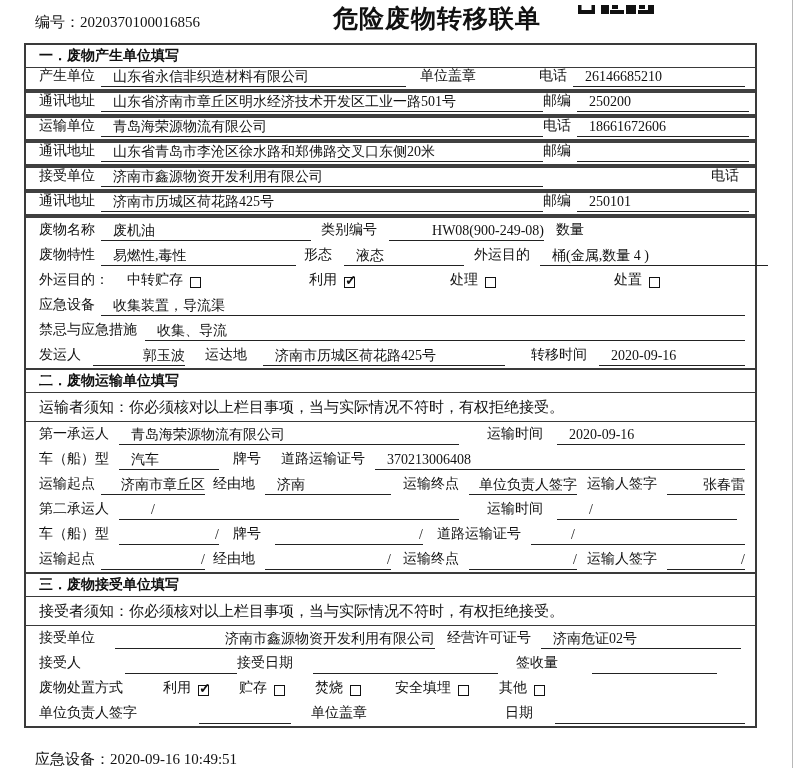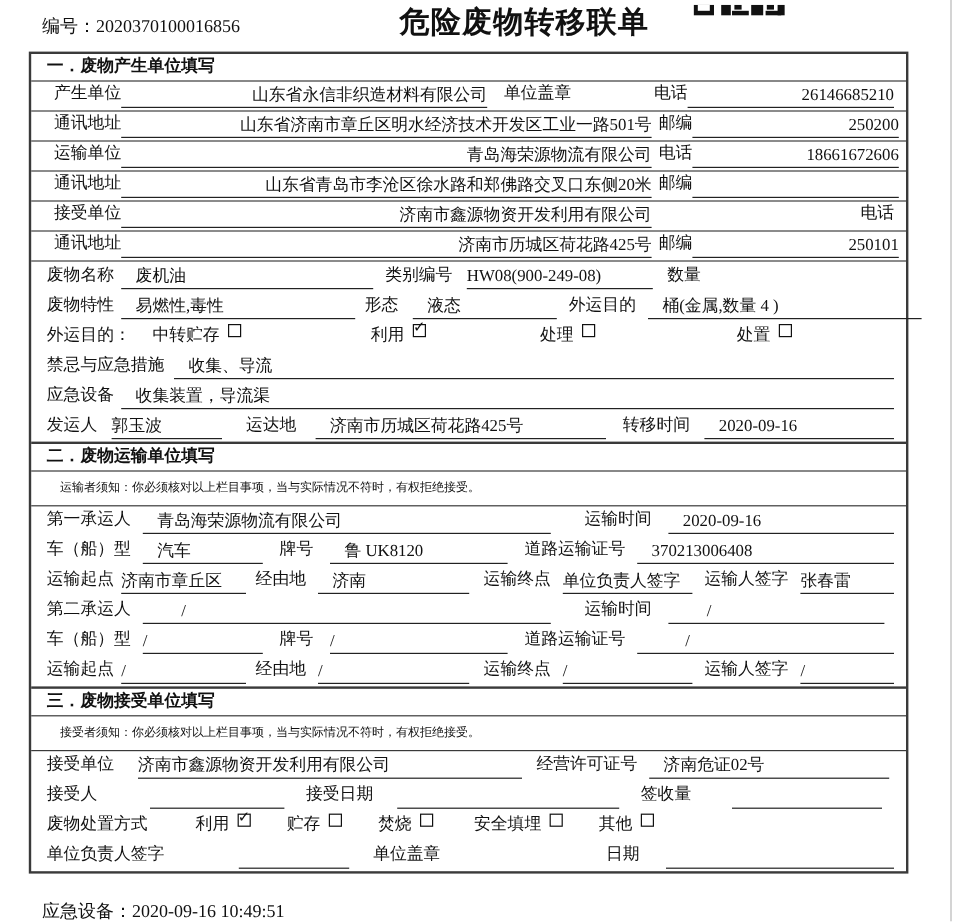"产生单位" .row.bordered { border-bottom: 1px solid #404040 -> 4px solid #404040; text-align: right -> none }
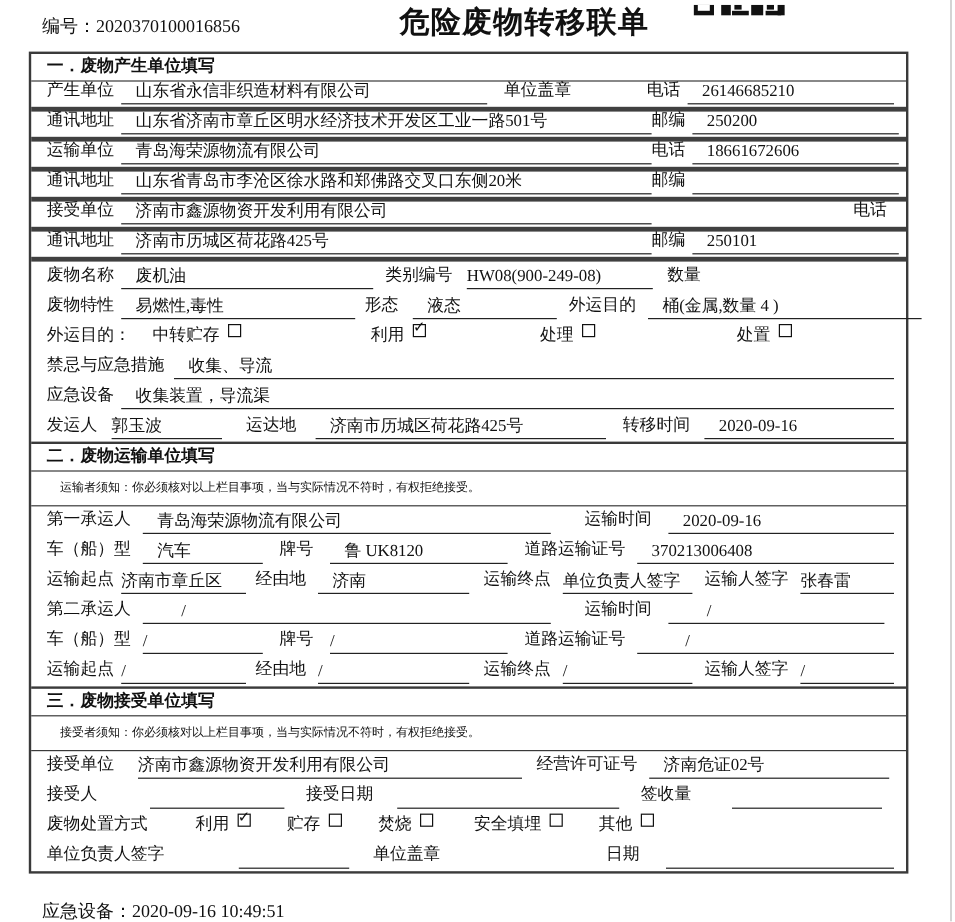"HW08(900-249-08)" .fld.c { text-align: left -> right }
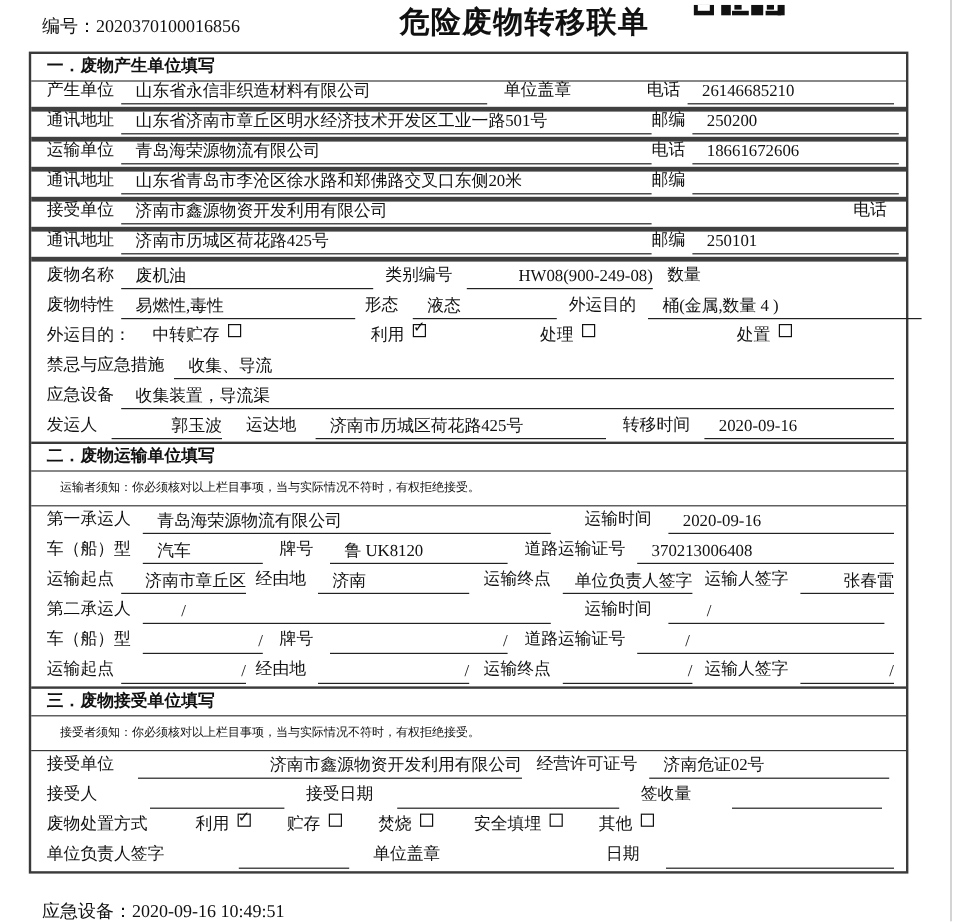"中转贮存" .cbitem { align-items: flex-start -> flex-end; font-family: Liberation Mono, monospace -> none }
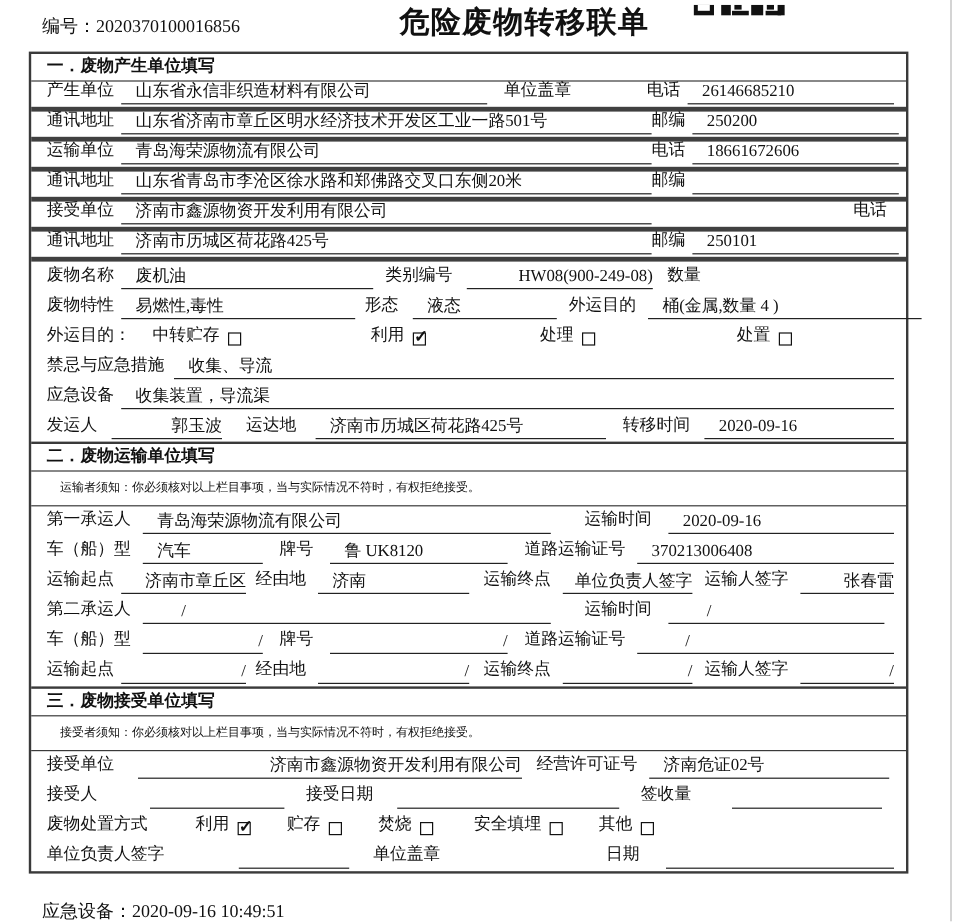"禁忌与应急措施" div.row { order: before "应急设备" -> after "应急设备" }
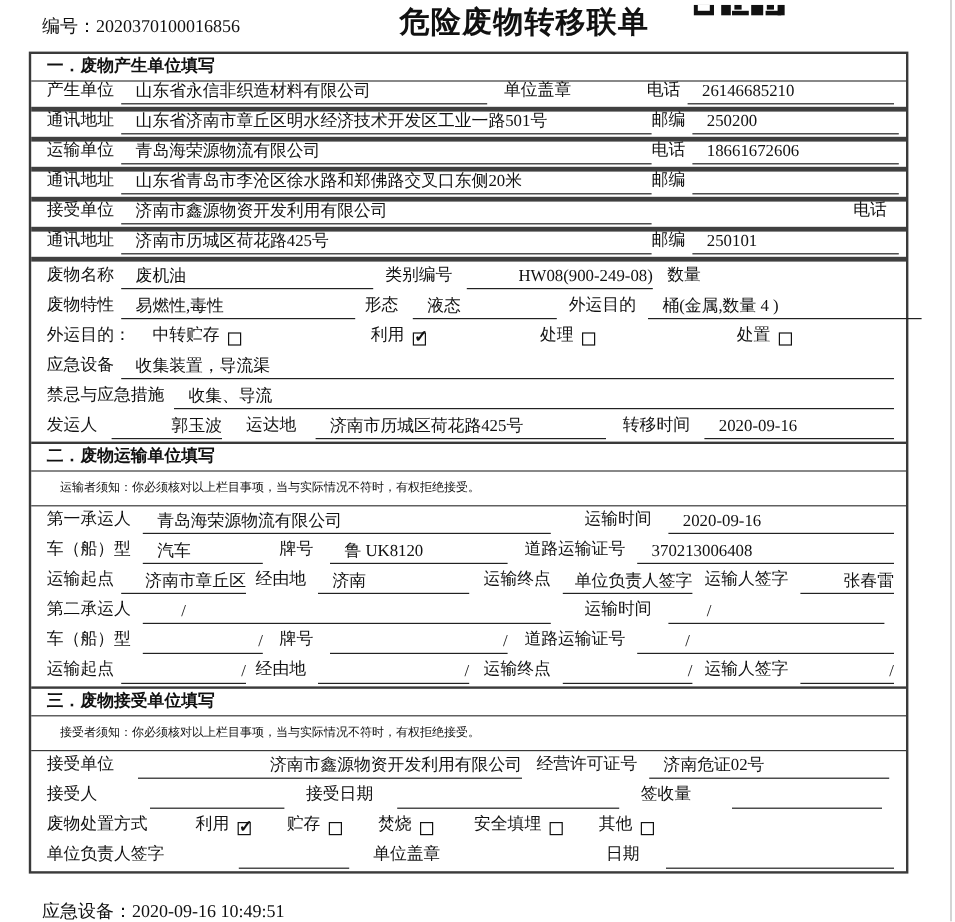"转移时间" span.lbl { margin-left: 14px -> 26px }
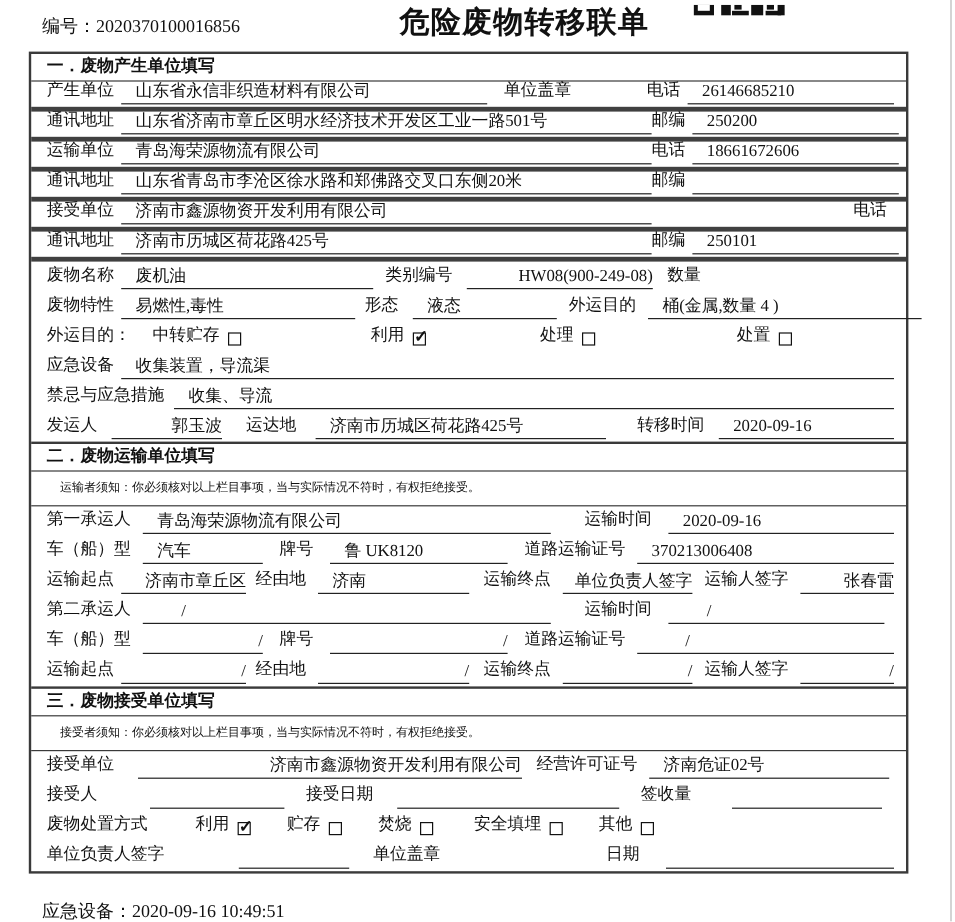"运输者须知：你必须核对以上栏目事项，当与实际情况不符时，有权拒绝接受。" .notice { font-size: 10px -> 15px; padding-left: 24px -> 13px }
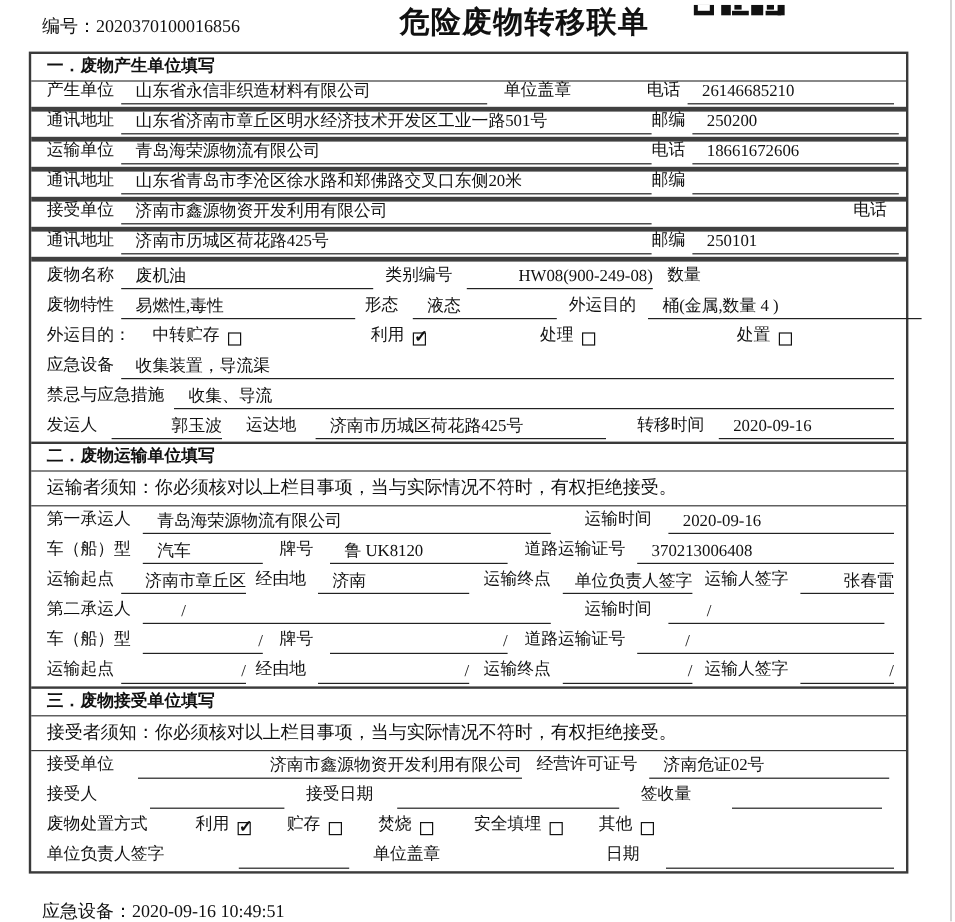"鲁 UK8120" span.fld { html: <span>鲁 UK8120</span> -> none }
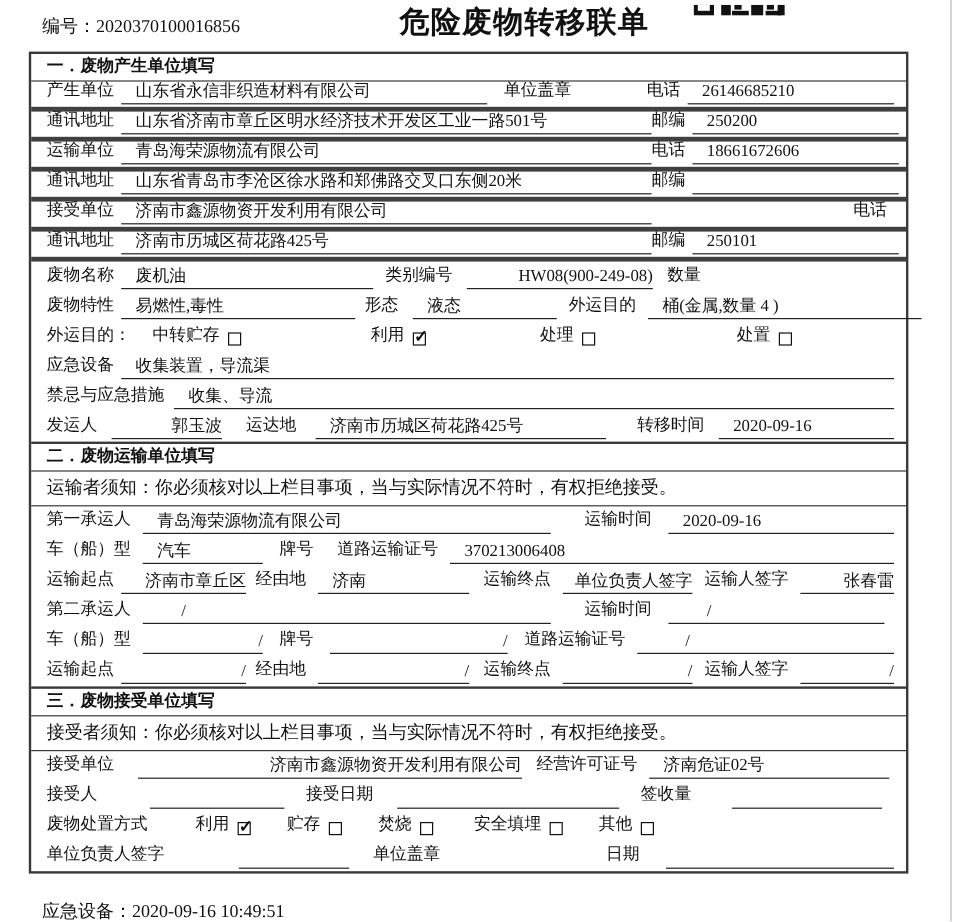"接受日期" span.lbl { margin-left: 18px -> none }
